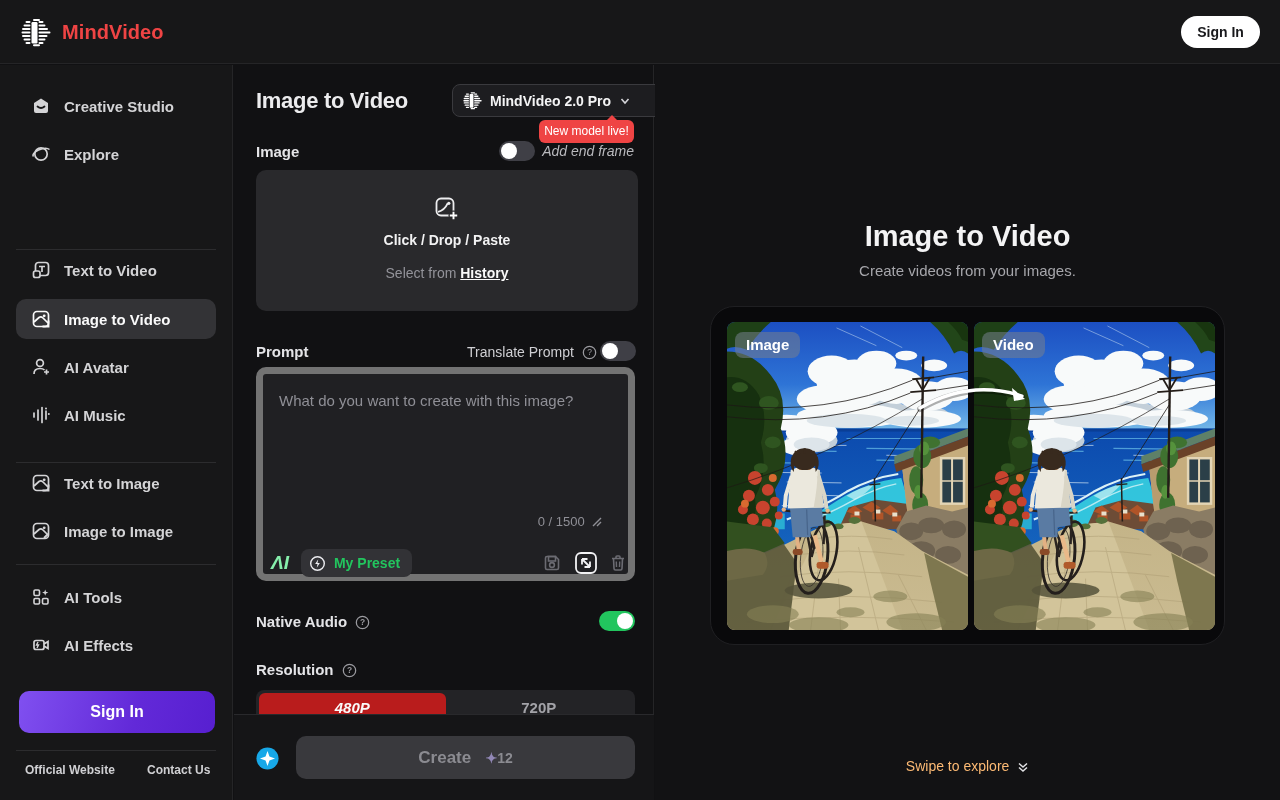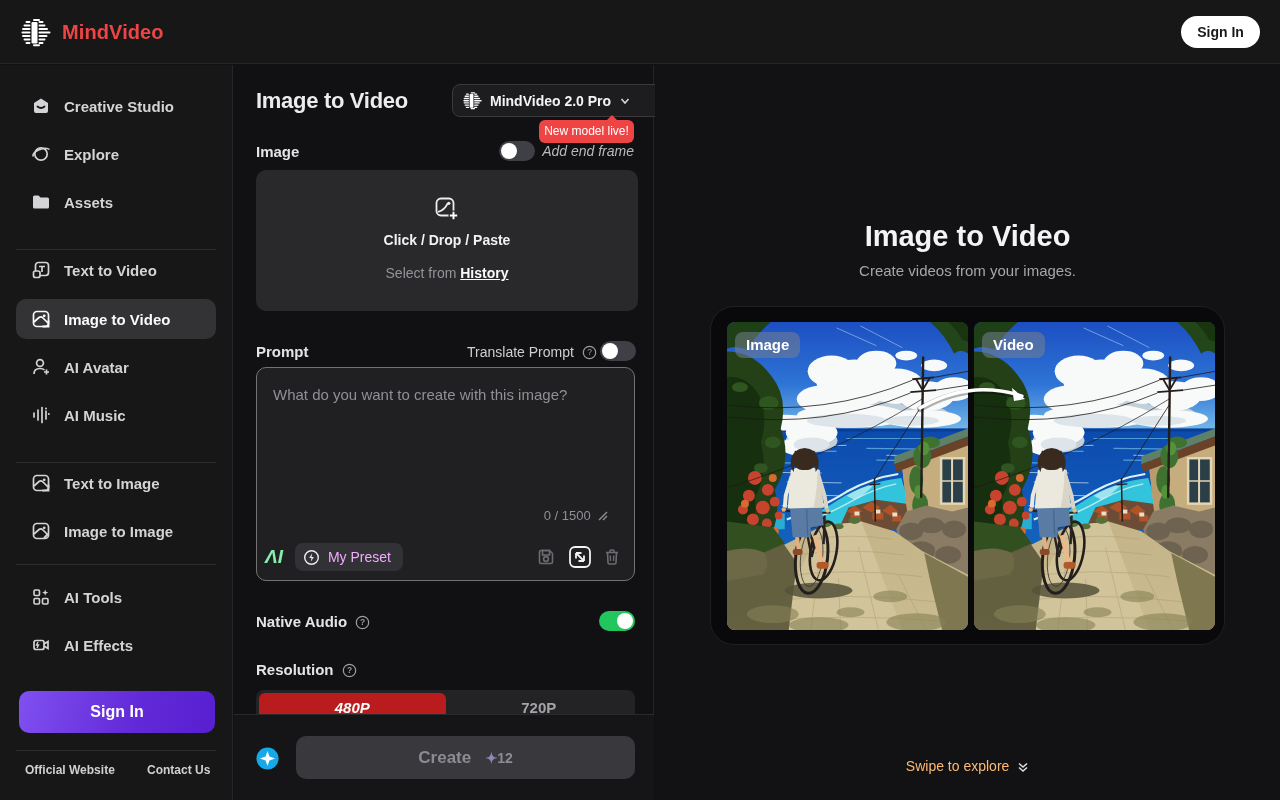"Assets" div.mi { html: <div> <svg> <path></path> </svg> <span>Assets</span> </div> -> none }
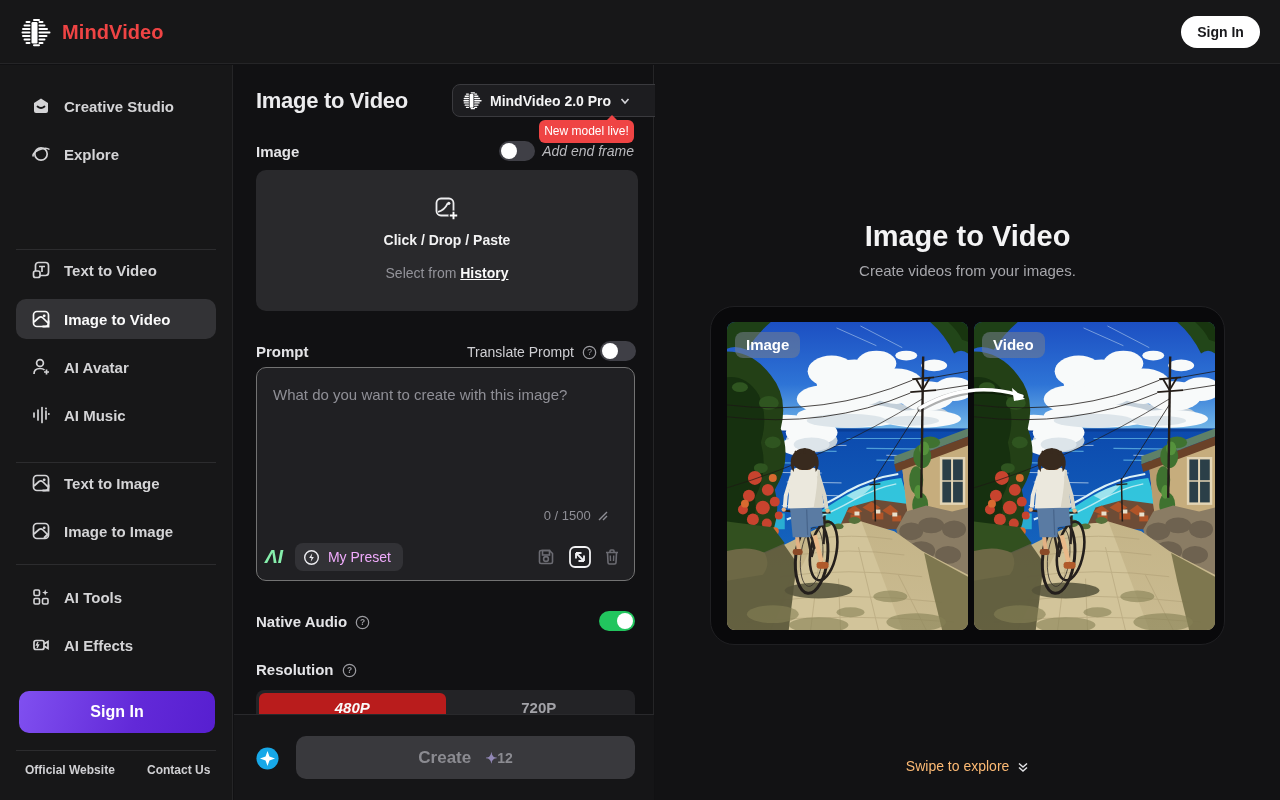"What do you want to" #pbox { border: 1px solid #737373 -> 7px solid #737373 }
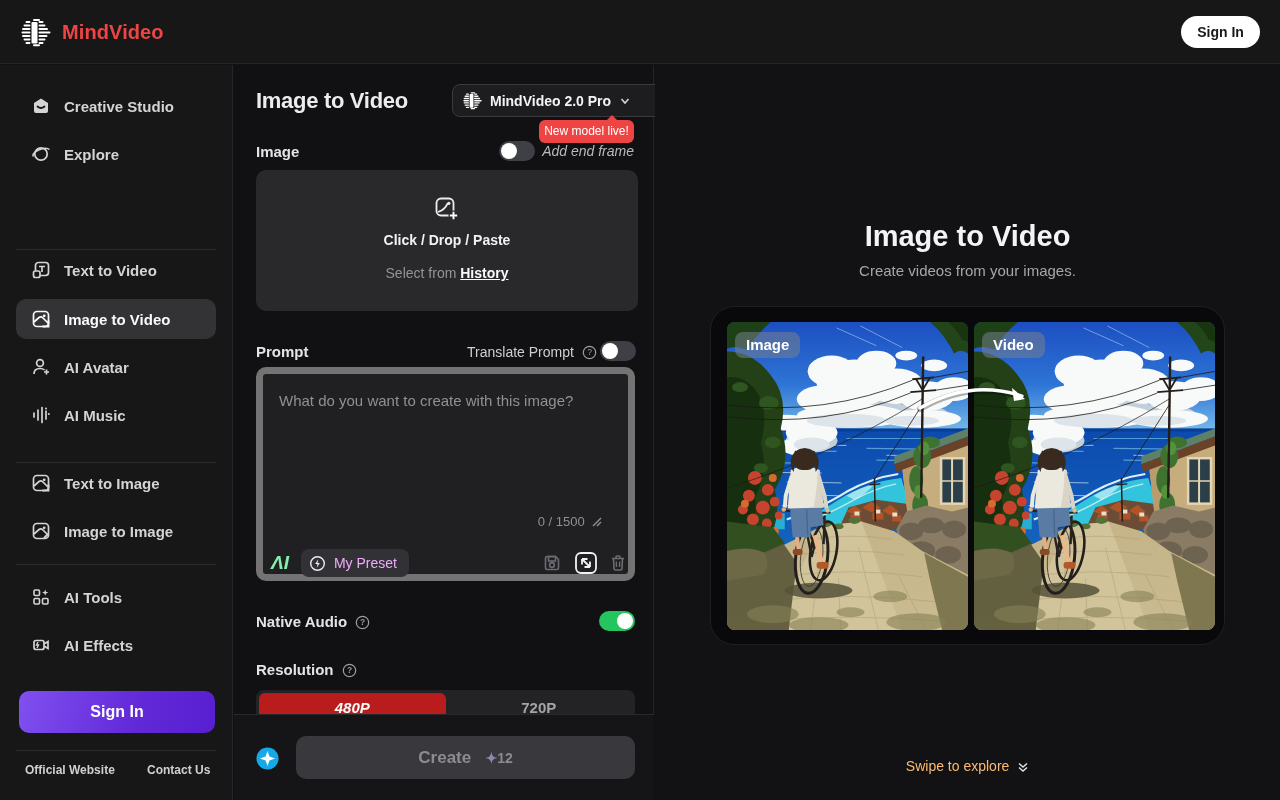"My Preset" #myPreset span { color: #f0abfc -> #22c55e; font-weight: normal -> bold }
